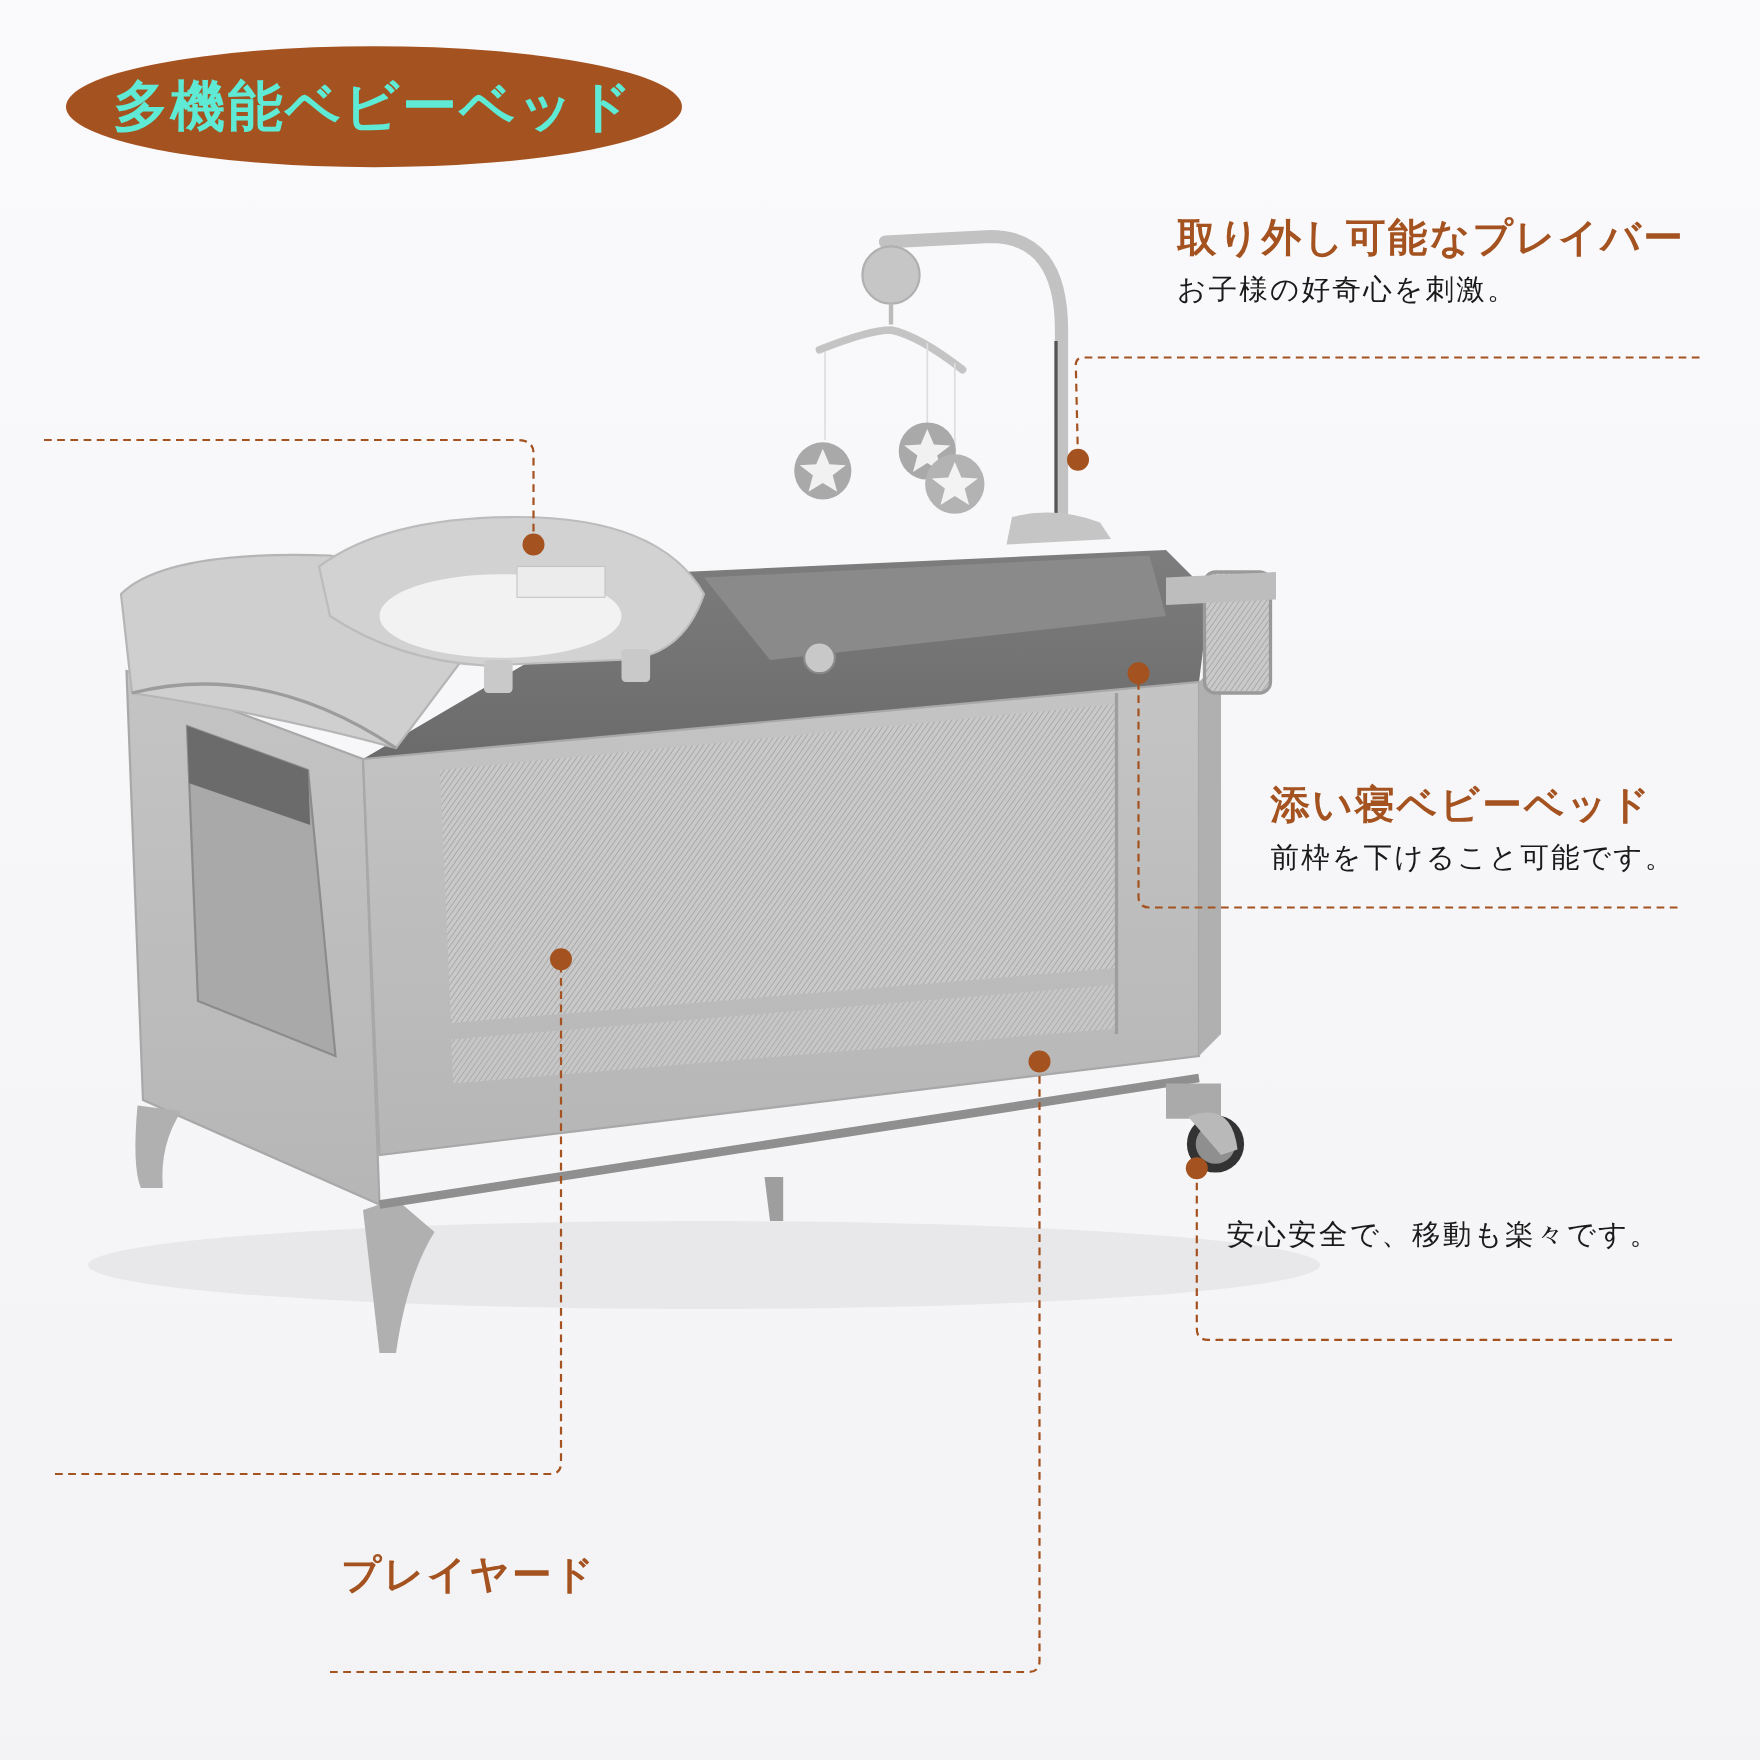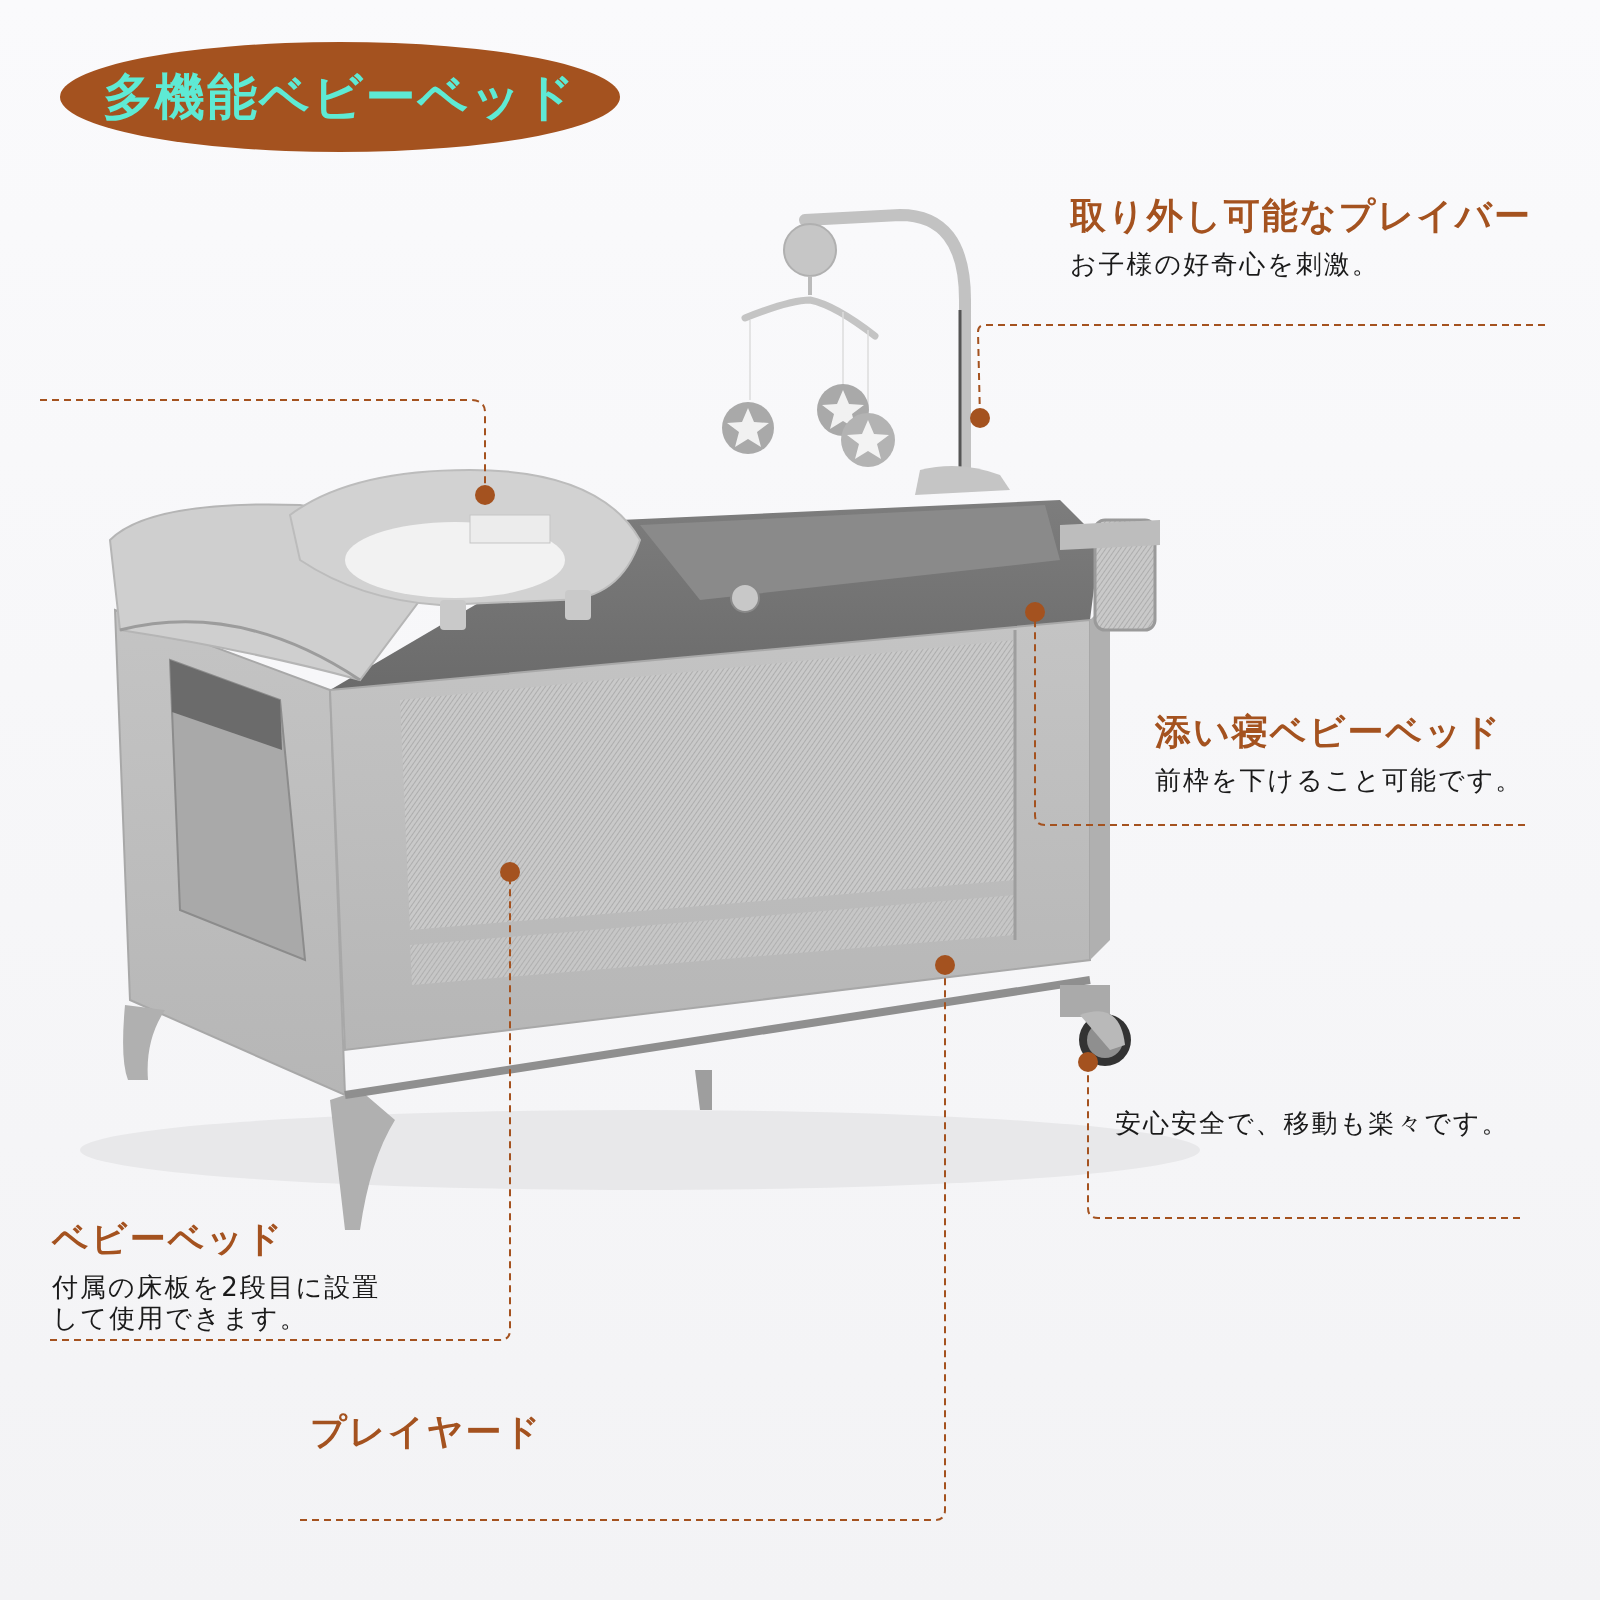"ベビーベッド" div.callout { html: <div> <div>ベビーベッド</div> <div>付属の床板を2段目に設置 して使用できます。</div> </div> -> none }
